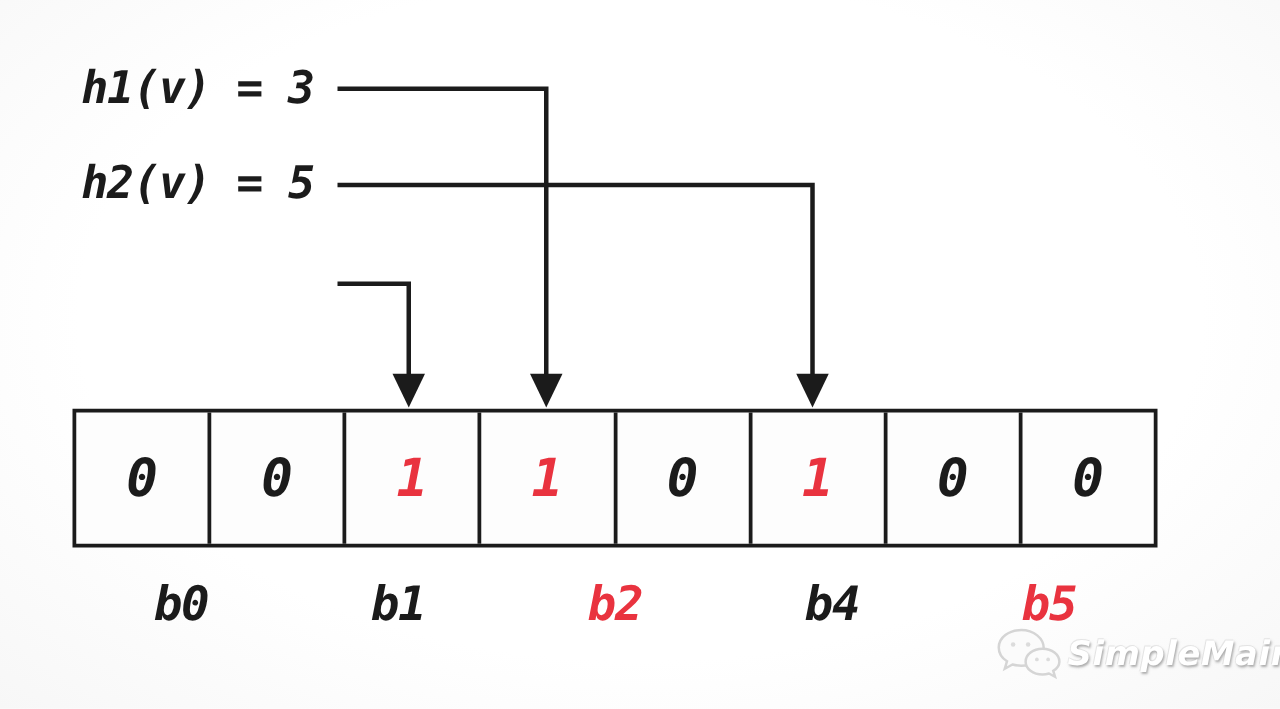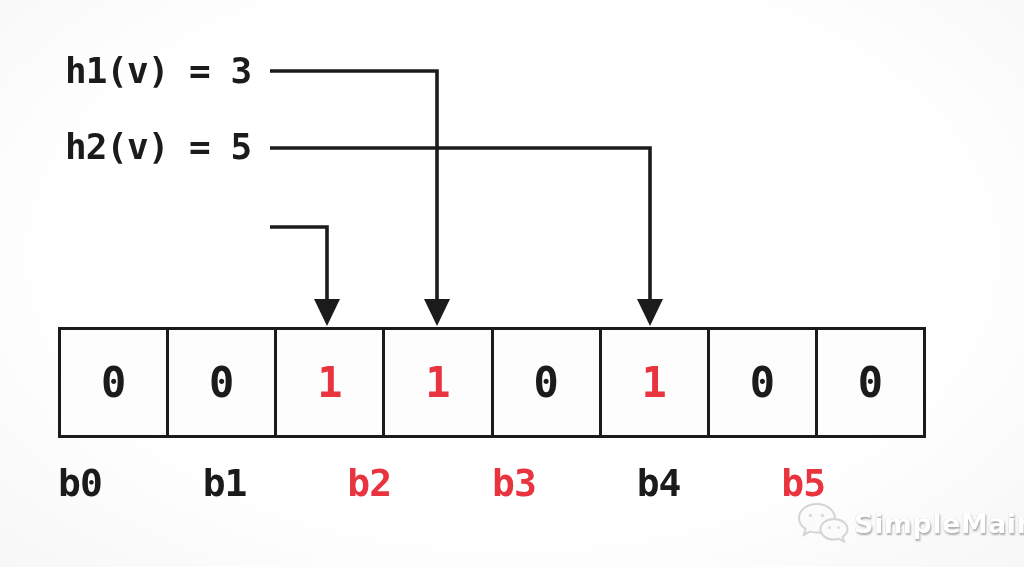"h1(v) = 3" .canvas { font-style: none -> italic }
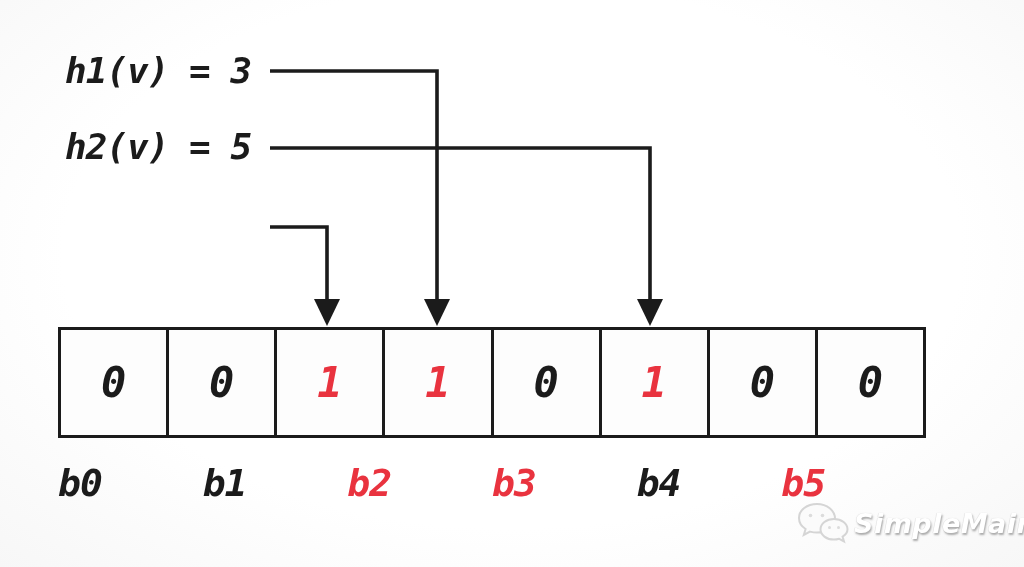"b0" .bucket-label { text-align: none -> center }
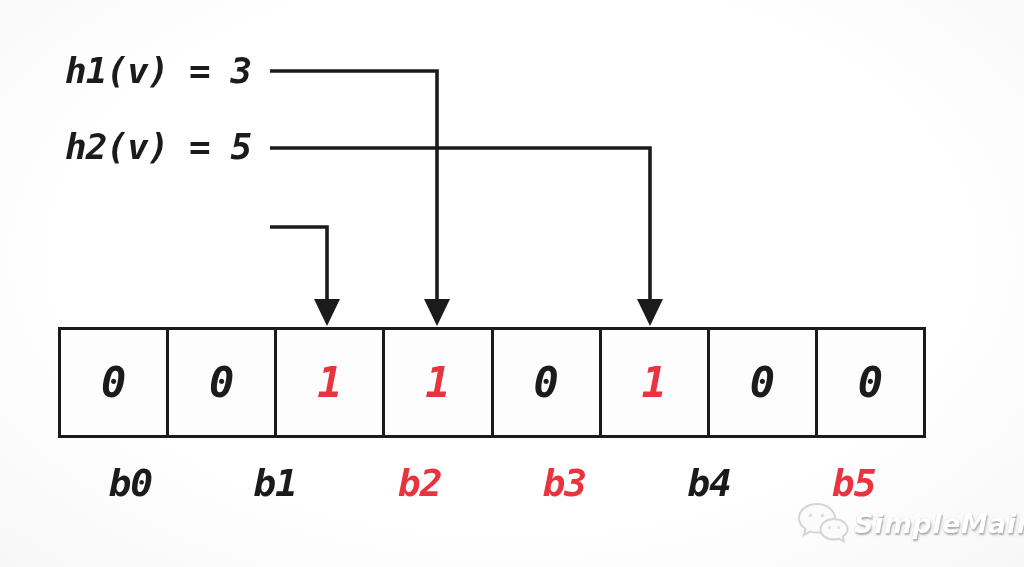"b3" div.bucket-label { html: <div>b3</div> -> none }
